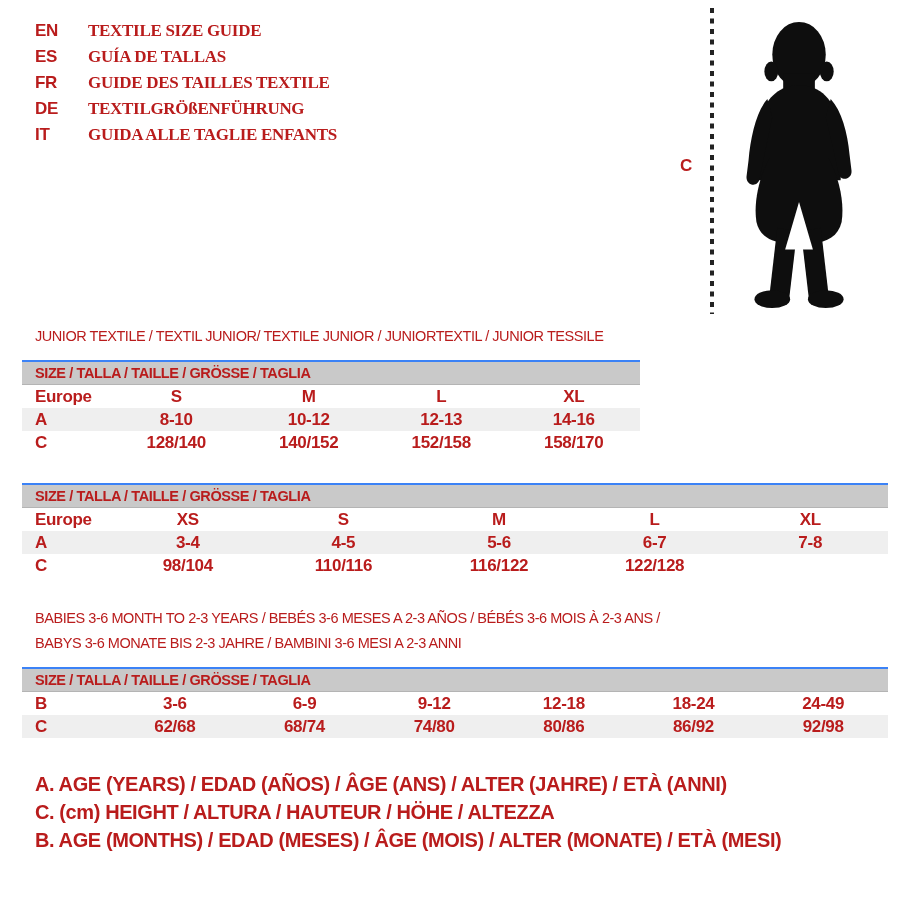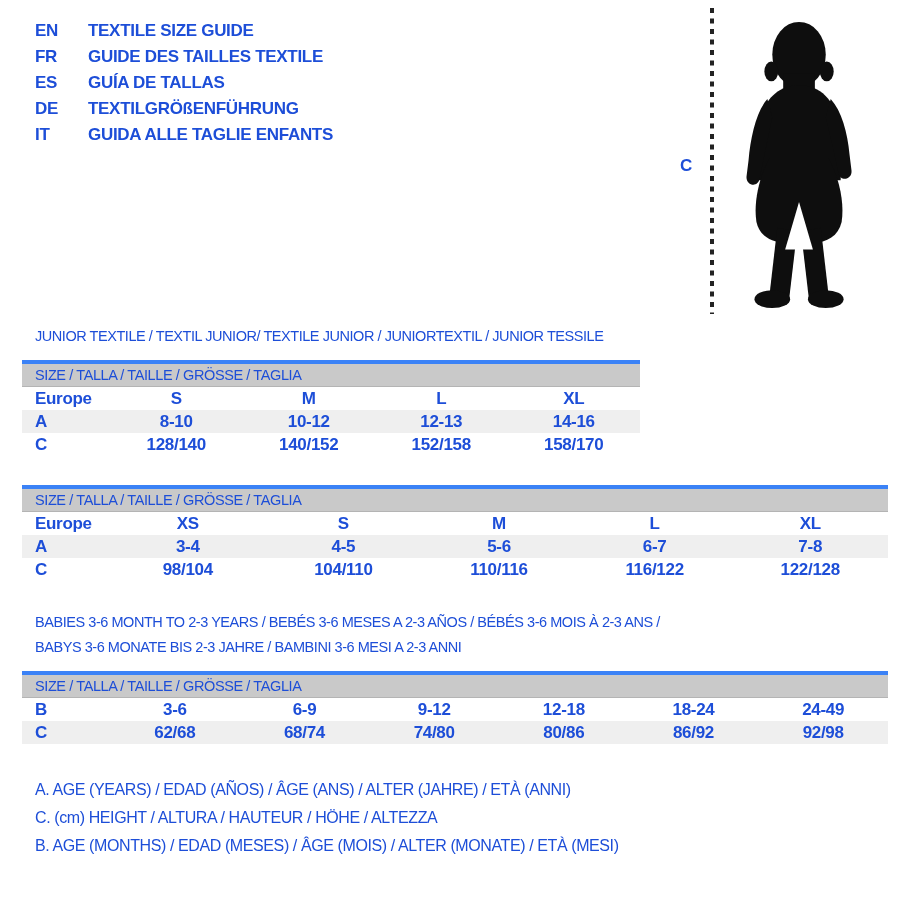"EN" .page { color: #1d4ed8 -> #b91c1c }
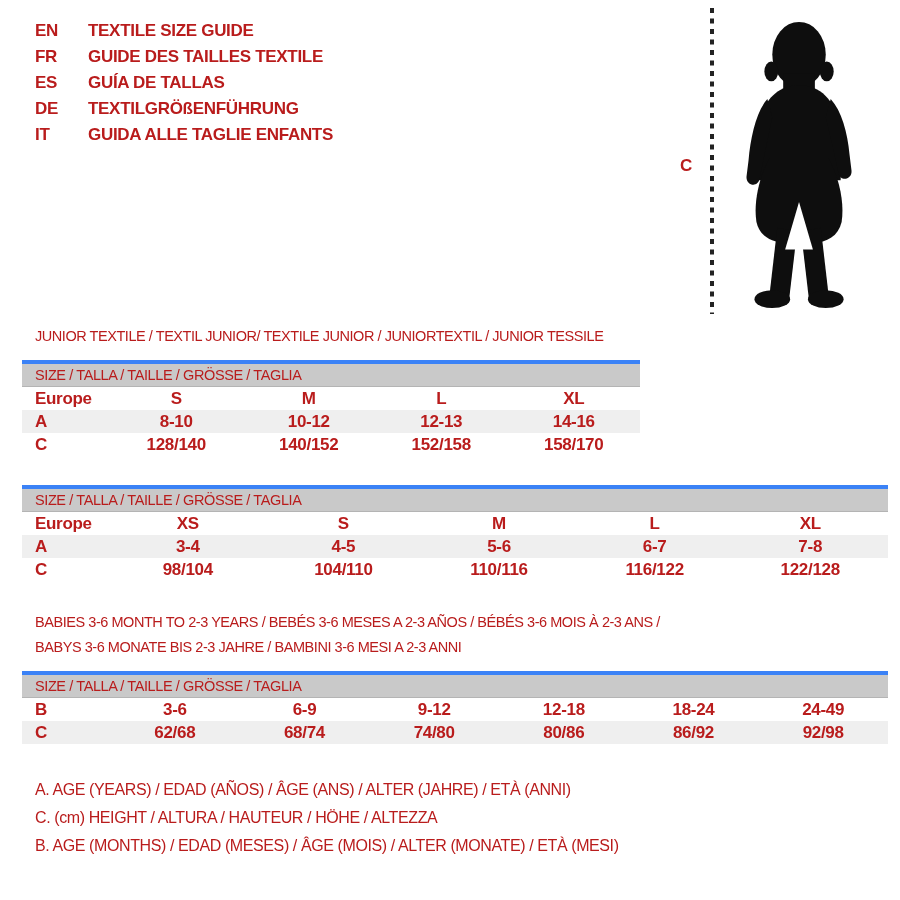"TEXTILE SIZE GUIDE" .lang-label { font-family: none -> Liberation Serif, serif }
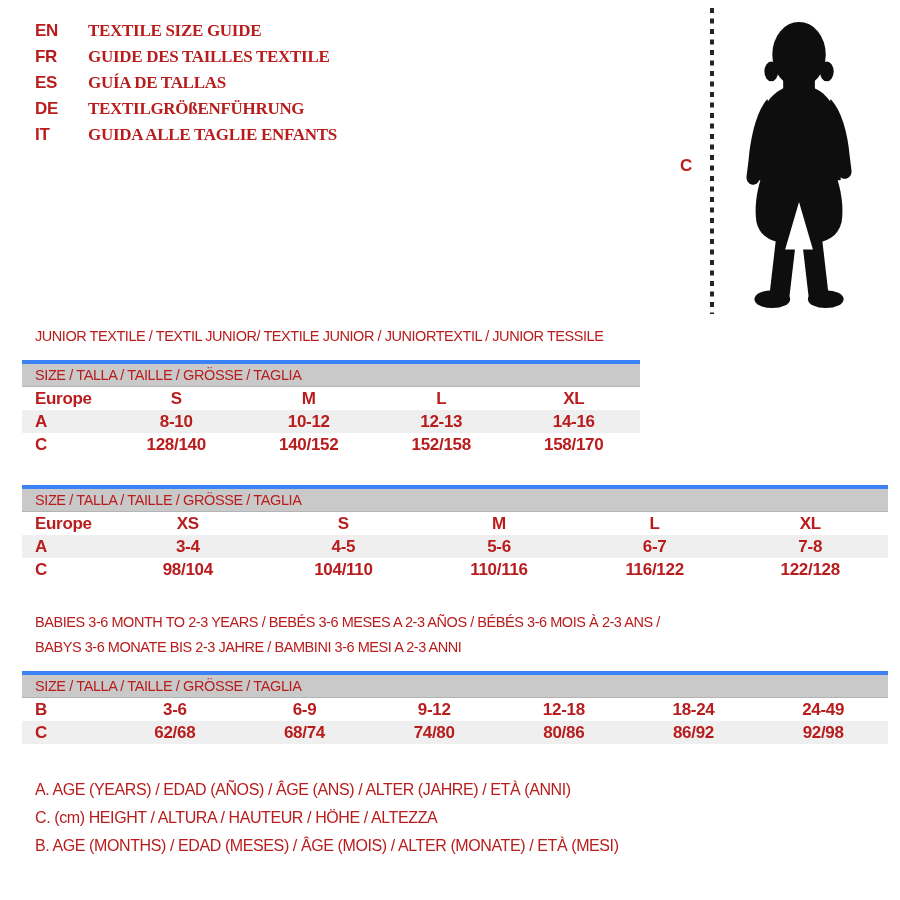"FR" div.lang-row { order: before "ES" -> after "ES" }
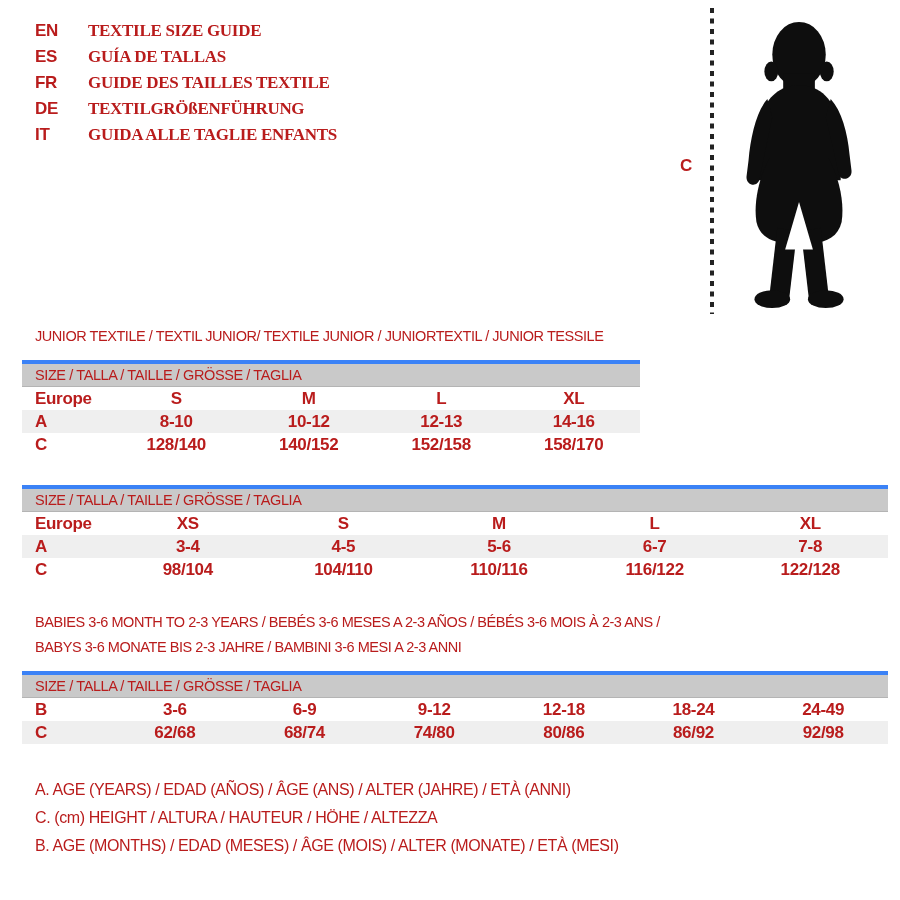"SIZE / TALLA / TAILLE" .thead { border-top: 4px solid #3b82f6 -> 2px solid #3b82f6; font-weight: normal -> bold }
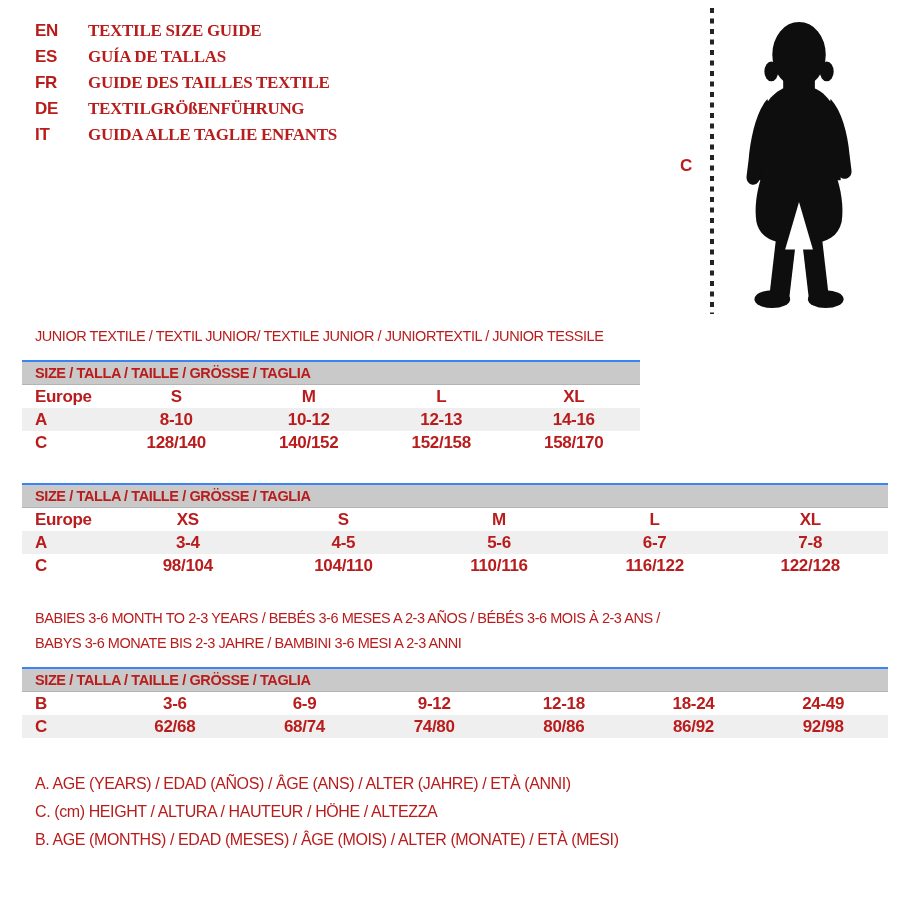"104/110" span.cell { html: <span>104/110</span> -> none }
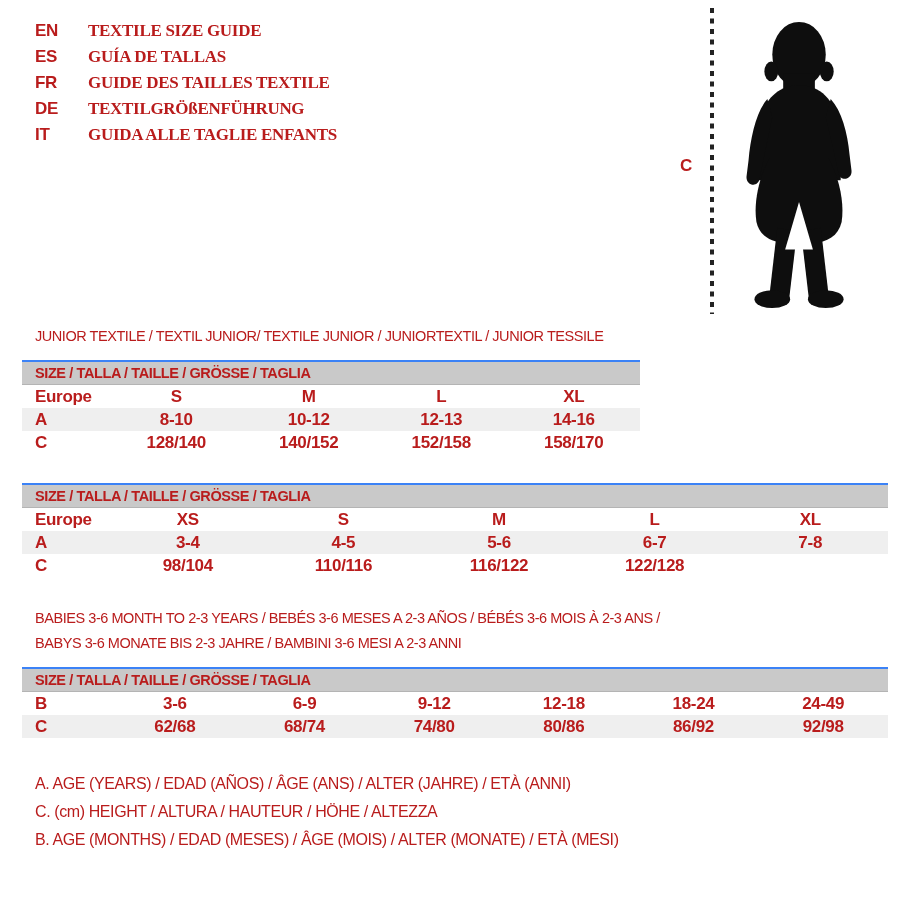"A. AGE (YEARS) / EDAD" .legend-line { font-size: 16px -> 20px; font-weight: normal -> bold }
